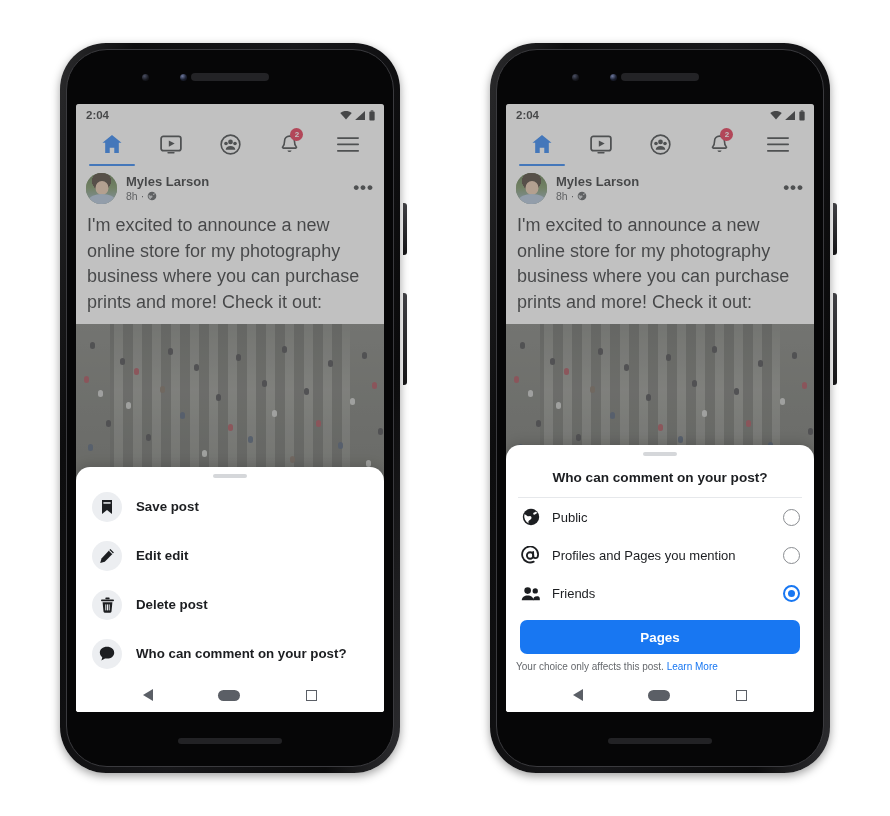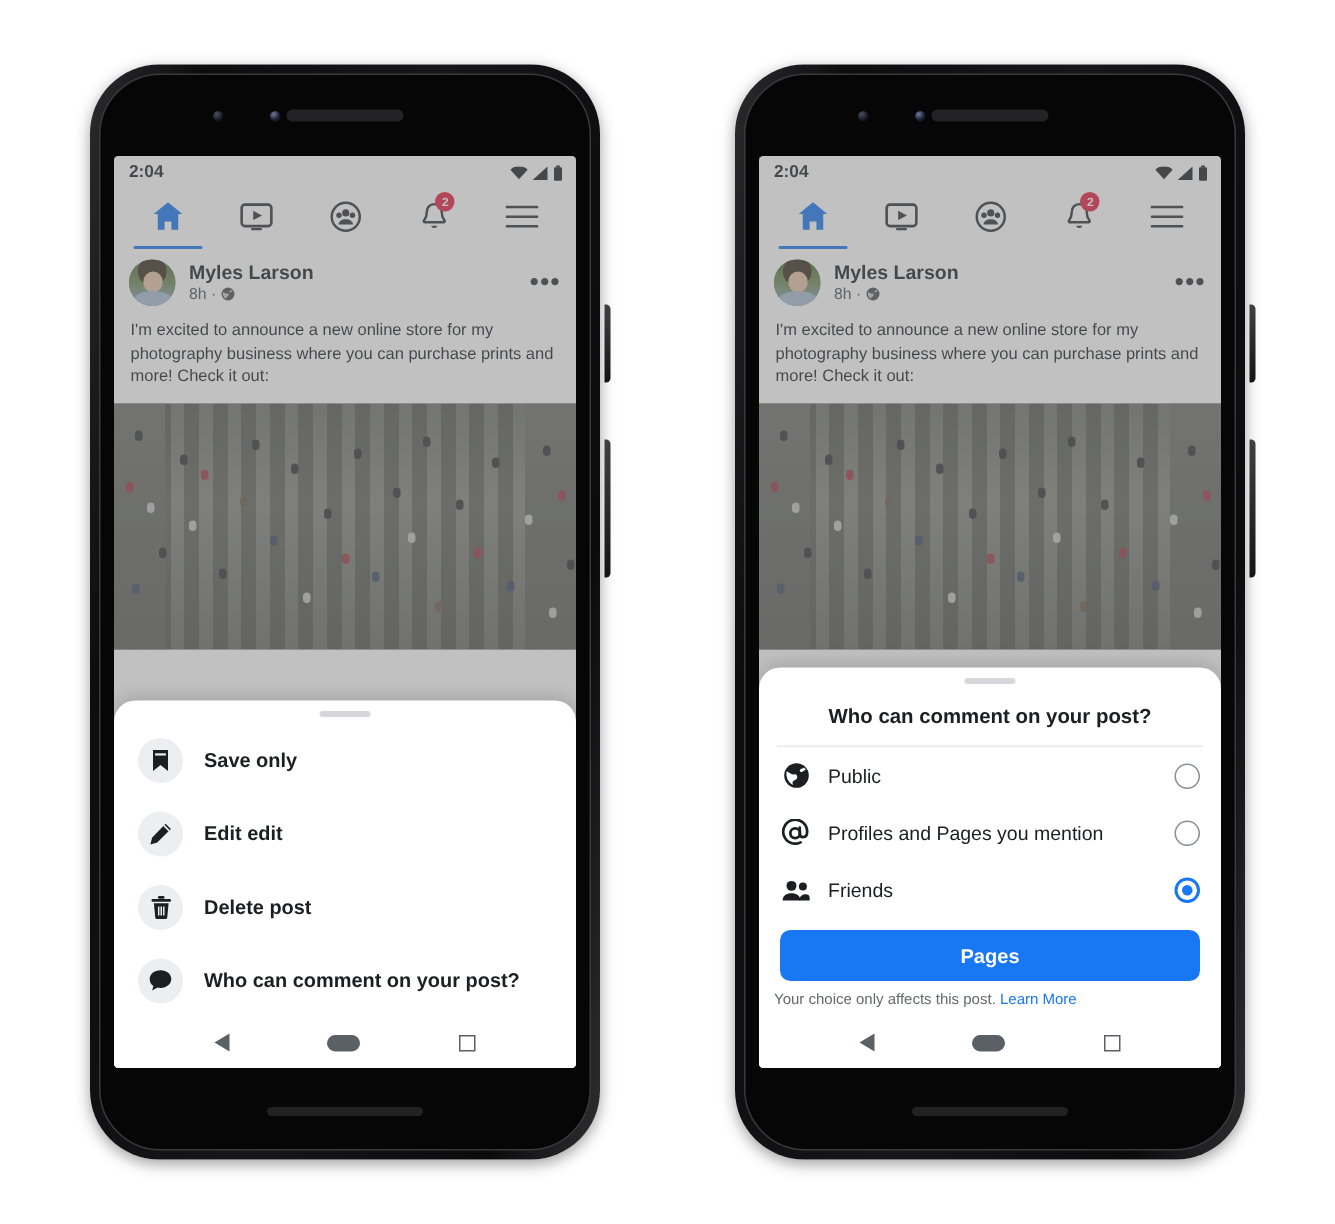"I'm excited to announce a" .post-text { font-size: 11px -> 18px }
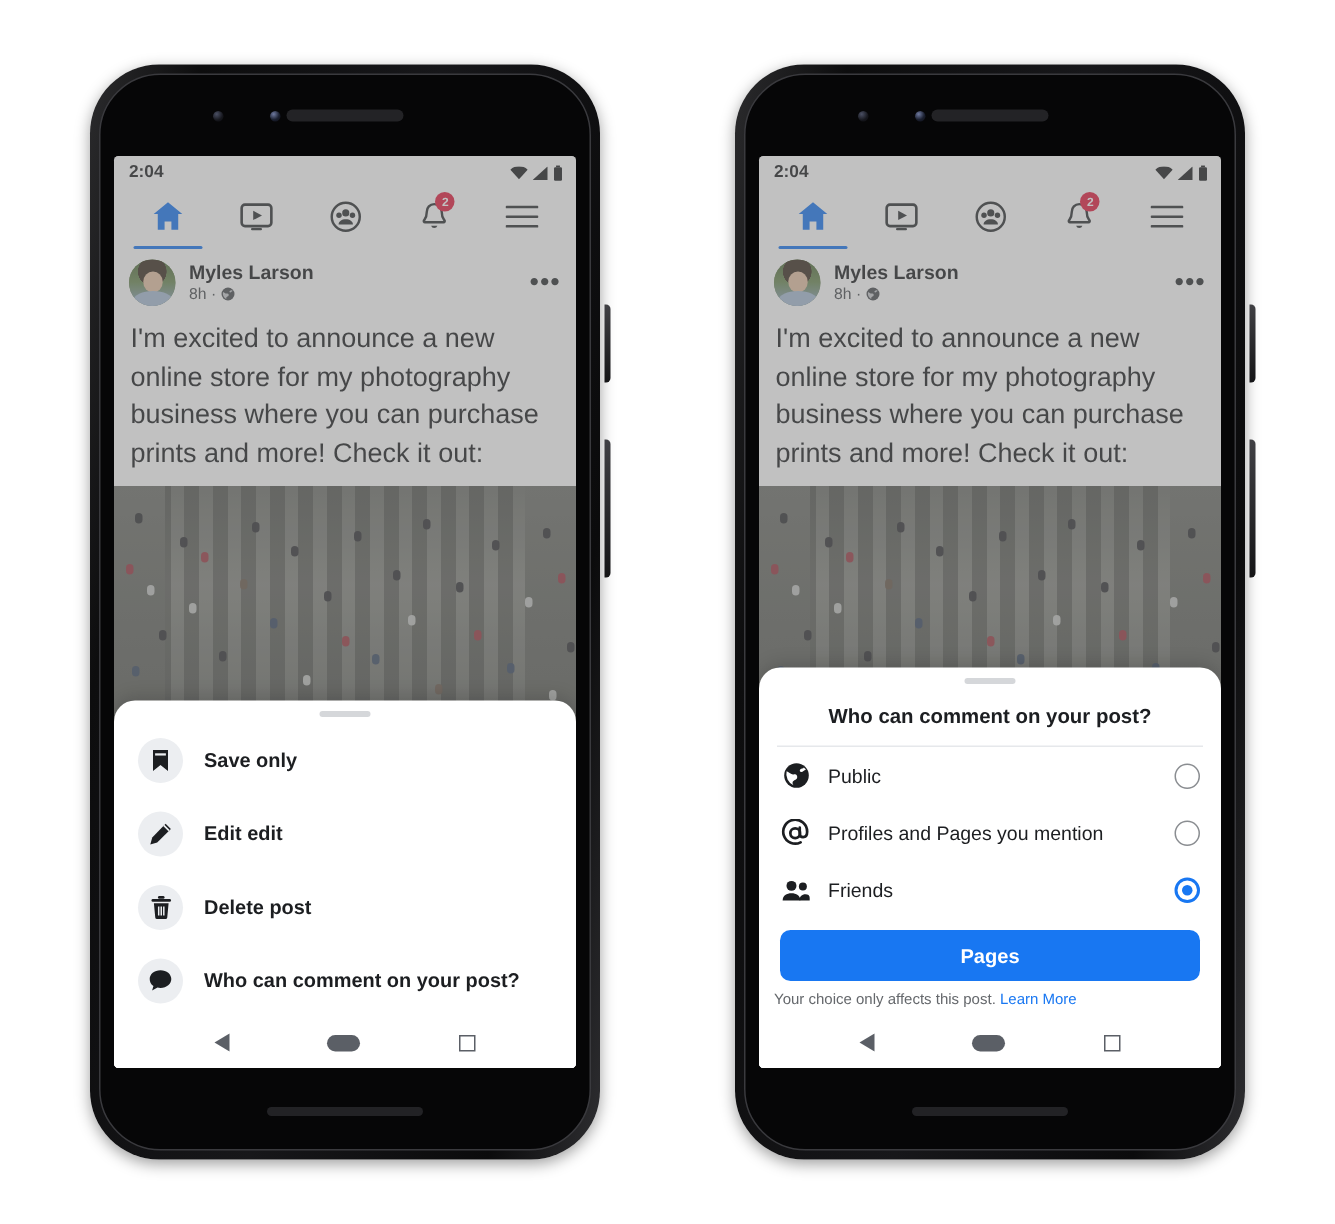"Save only" span.menu-label { text: only -> post }
